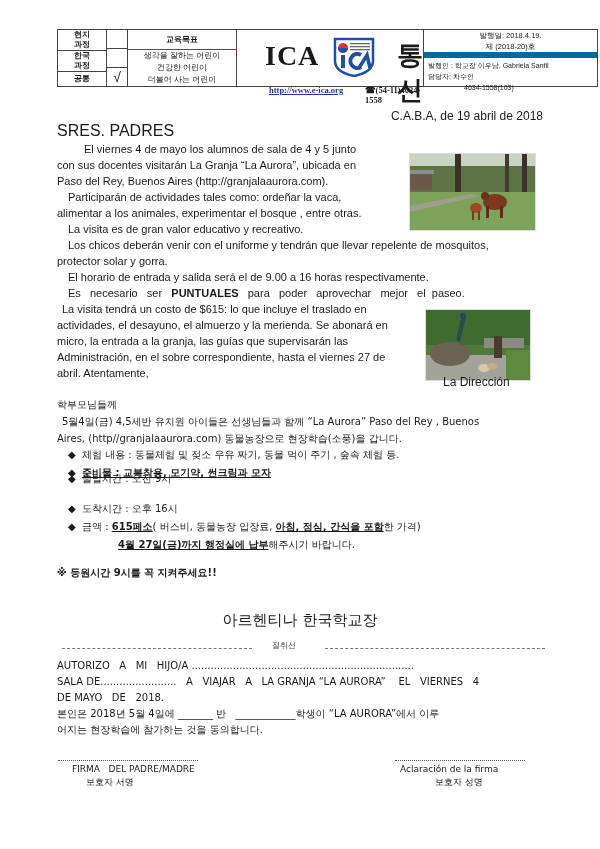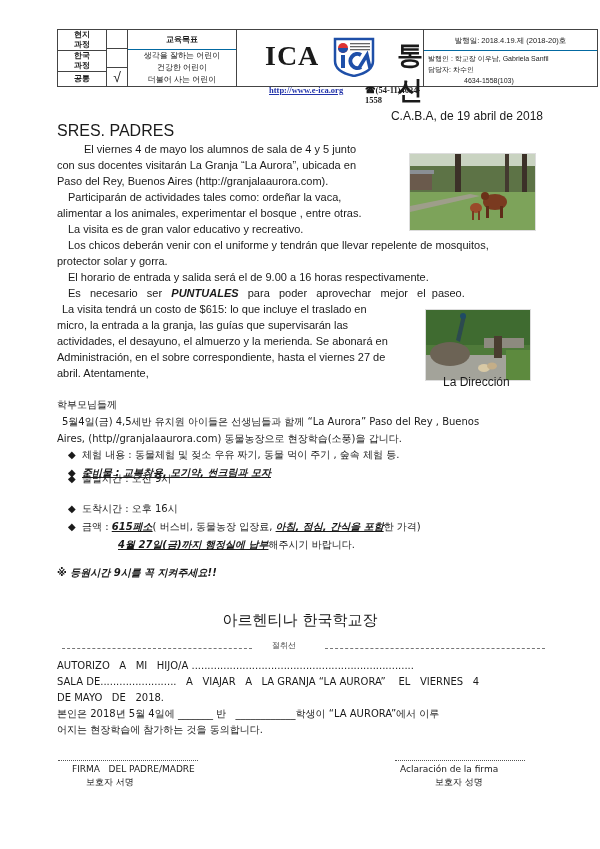"발행일: 2018.4.19." .pub-top { border-bottom: 1px solid #0369a1 -> 6px solid #0369a1; flex-direction: row -> column }
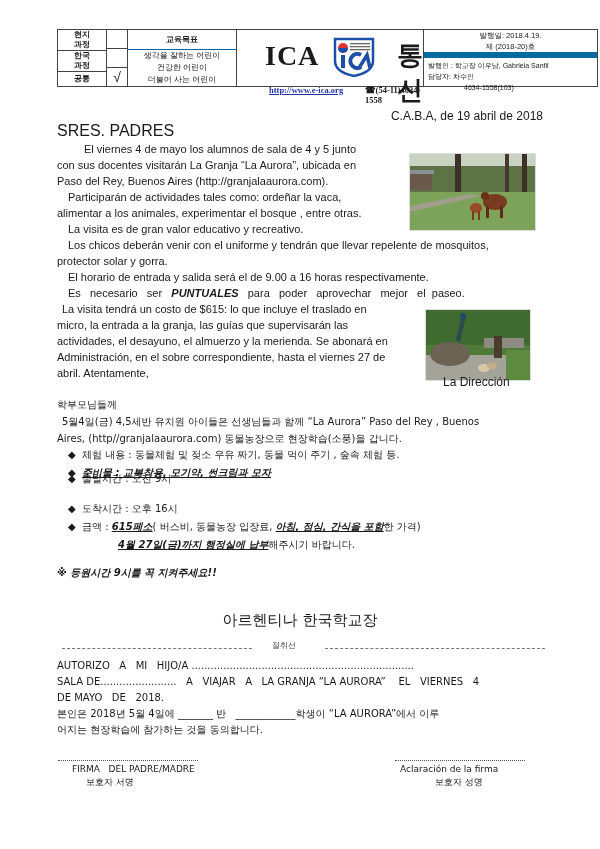"PUNTUALES" .b { font-style: italic -> none }
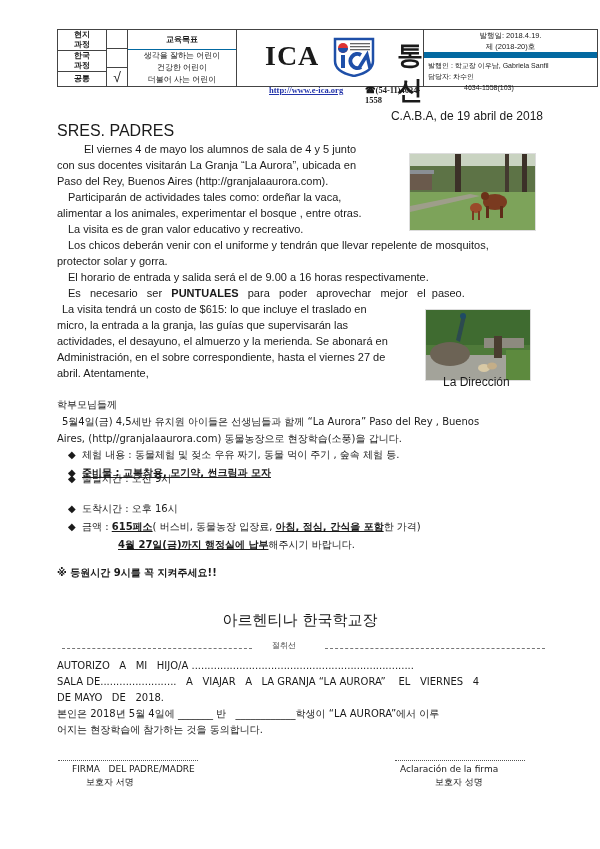"micro, la entrada a la" div { order: before "actividades, el desayuno, el almuerzo" -> after "actividades, el desayuno, el almuerzo" }
